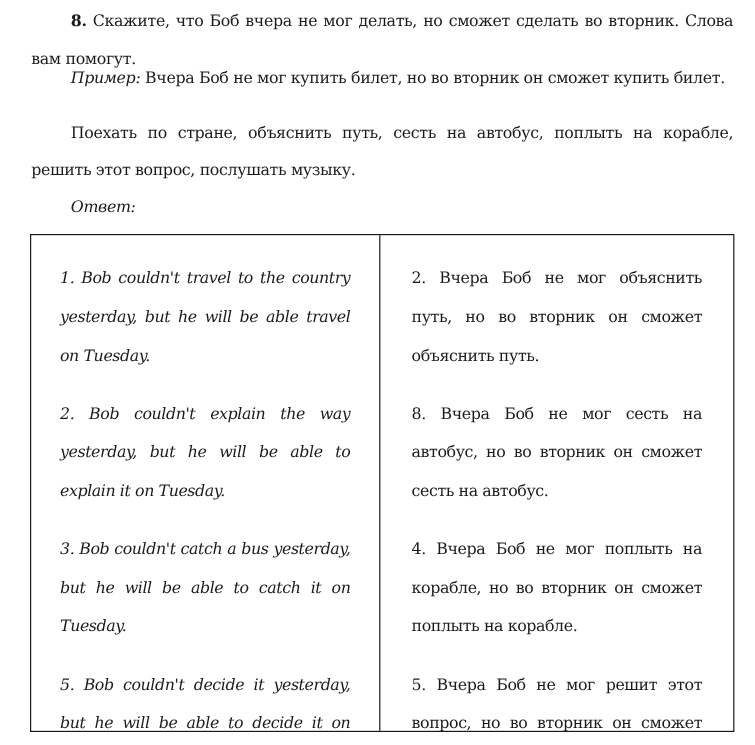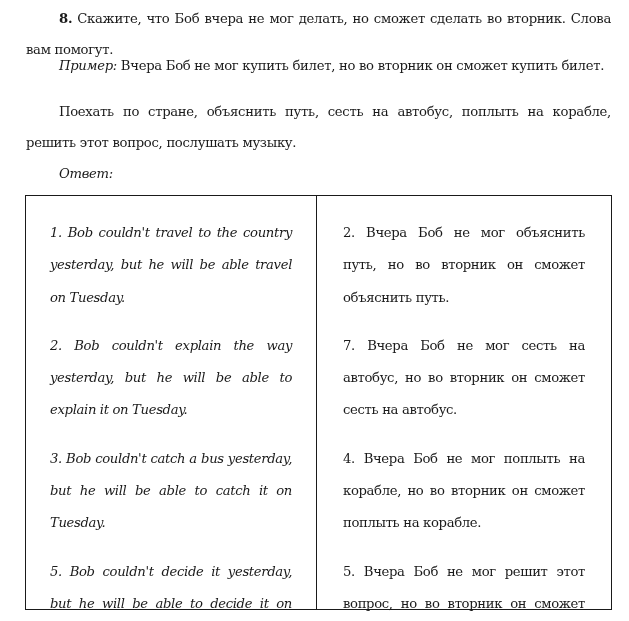"7. Вчера Боб не мог" p.item { text: 7 -> 8 }
